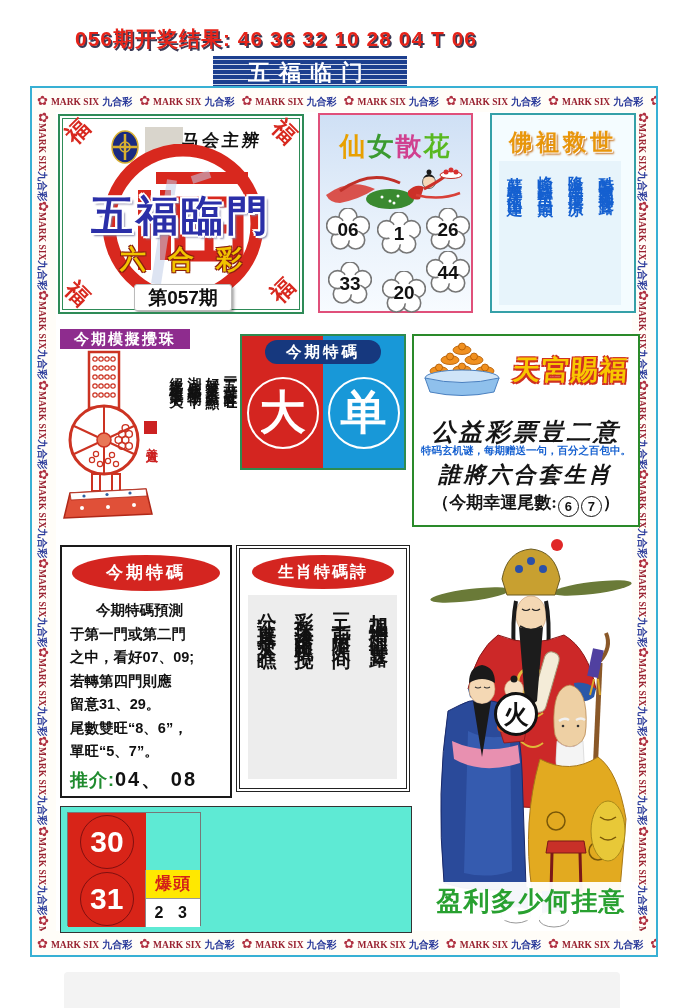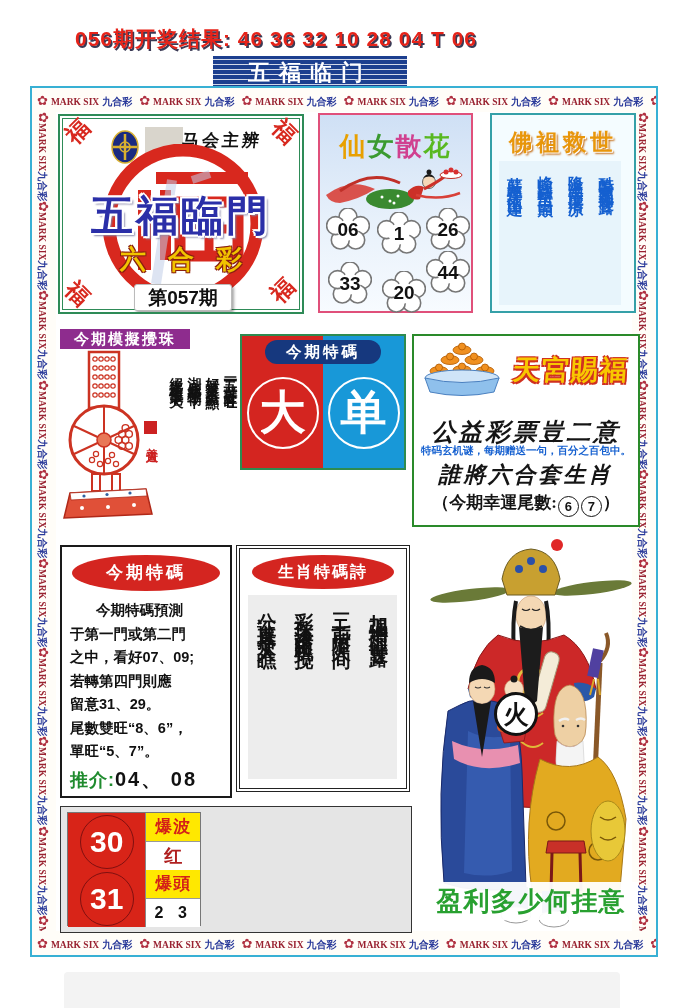"30" .bottom-box { background: #e5e5e5 -> #5eead4 }
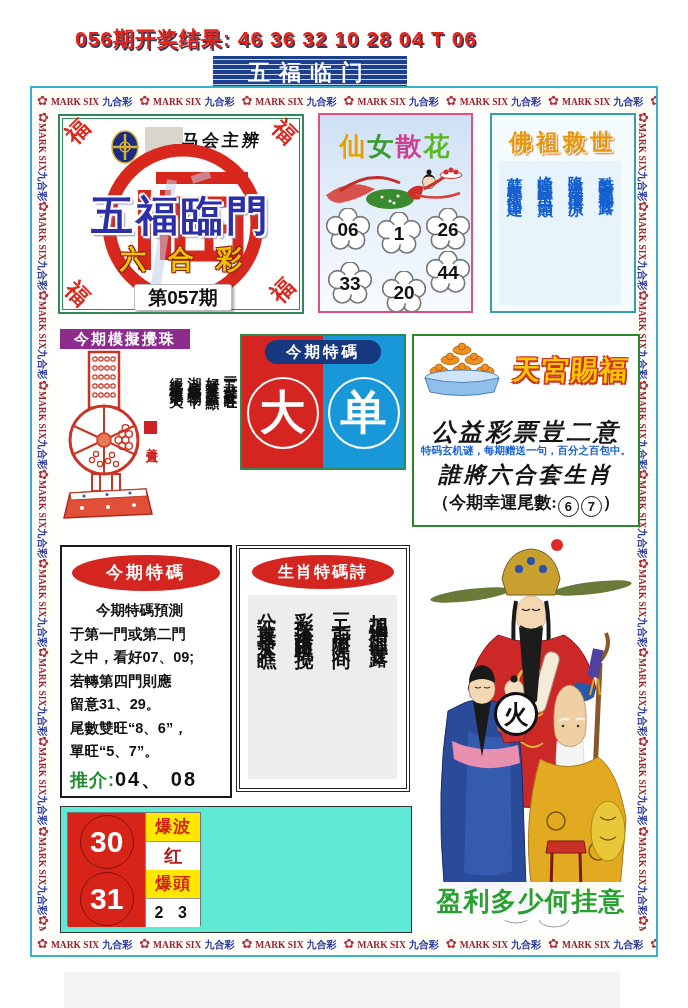"爆波" div.burst-side { html: <div> <div>爆波</div> <div>红</div> </div> -> none }
